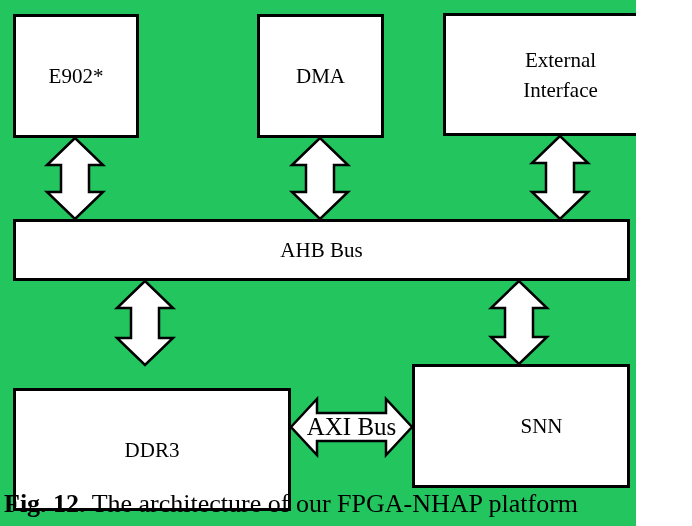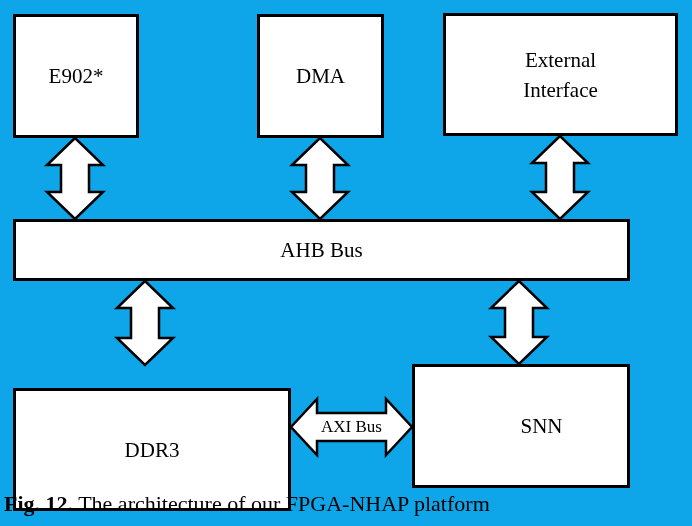"E902*" .canvas { background: #0ea5e9 -> #22c55e; width: 692px -> 636px }
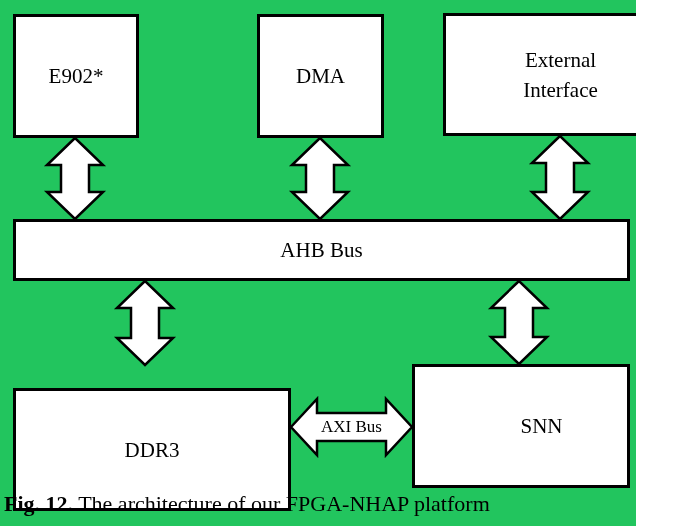"AXI Bus" .axi-label { font-size: 17px -> 25px }
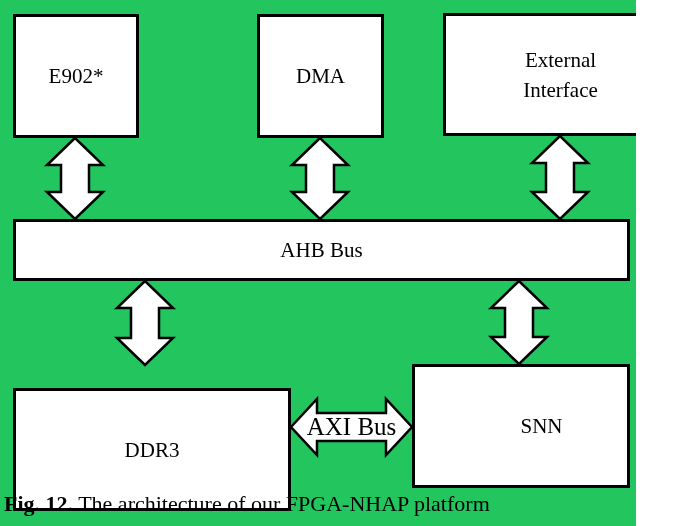"Fig. 12. The architecture of" .caption { font-size: 22px -> 26px }
